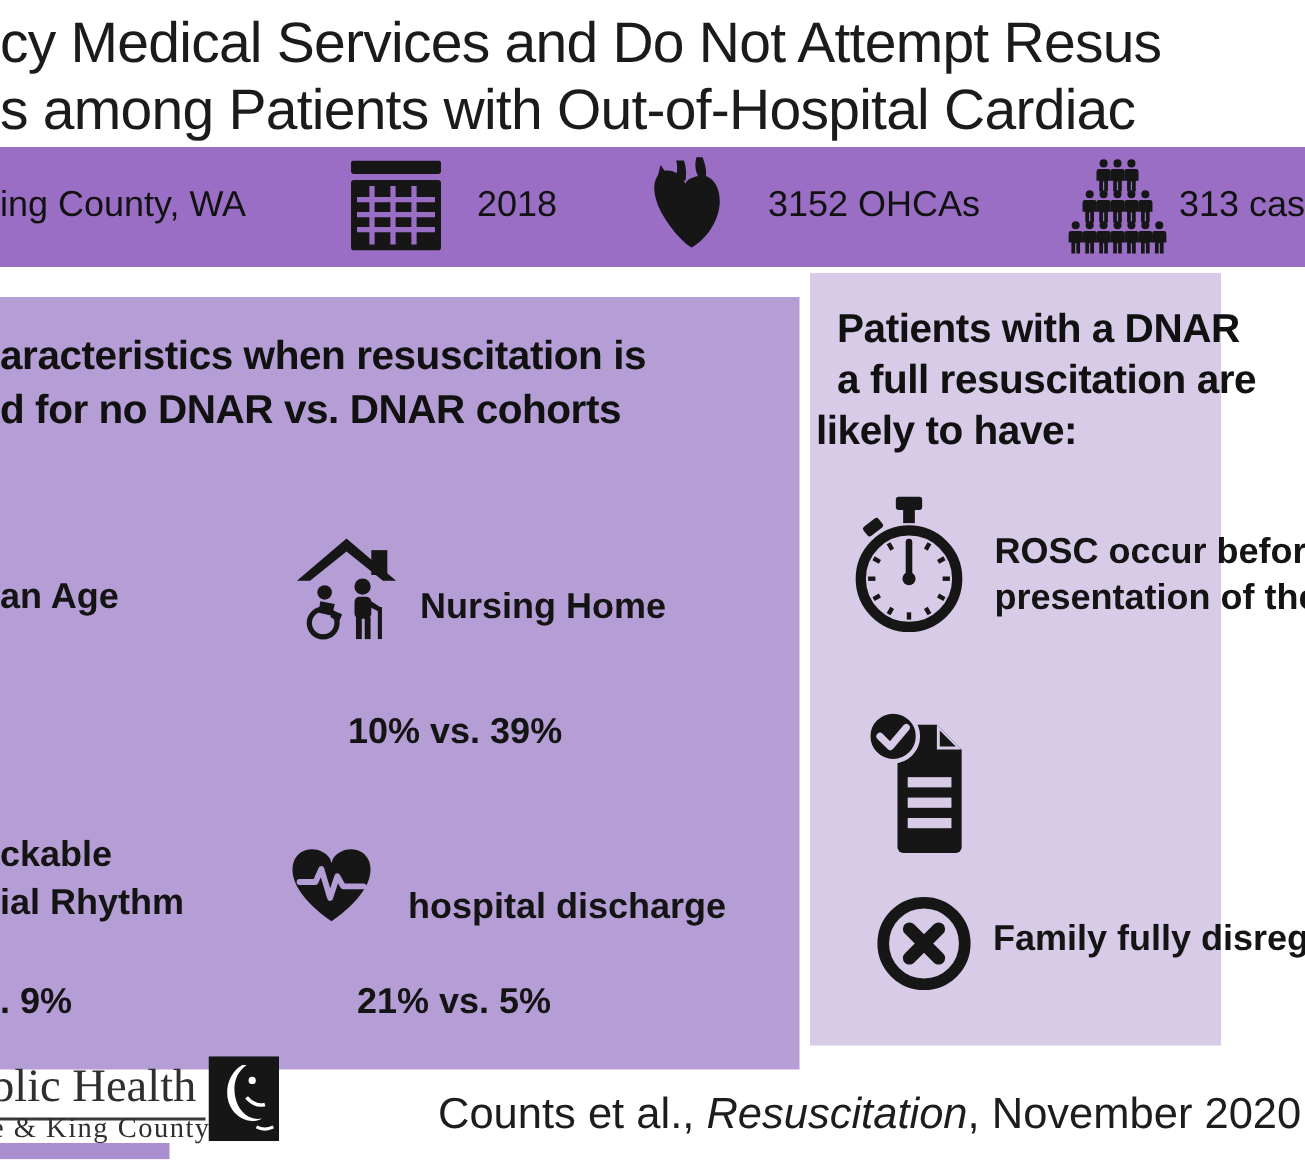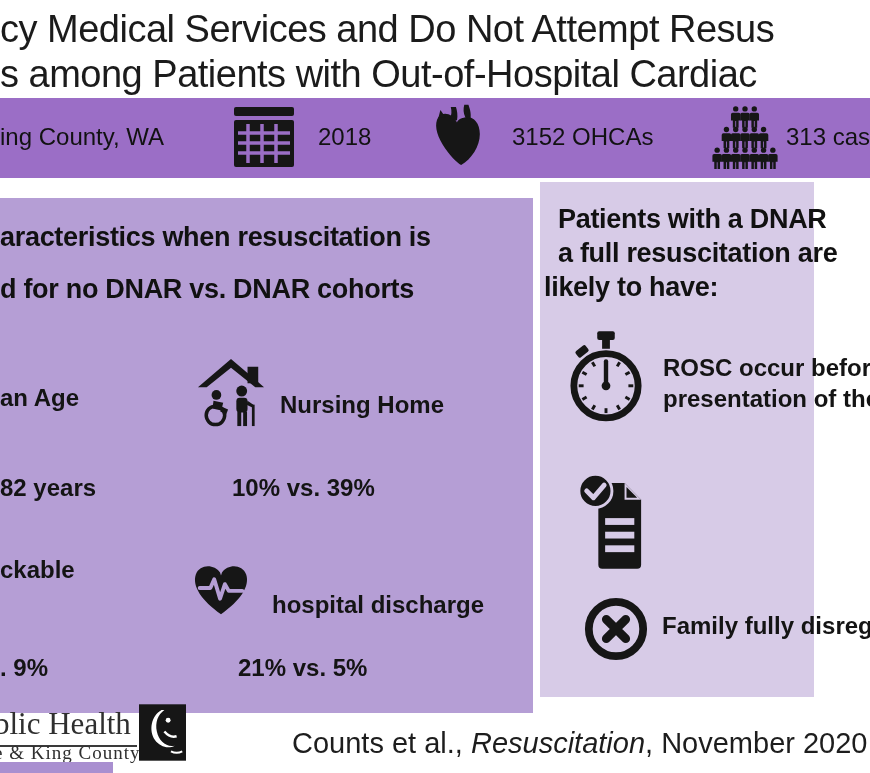"d for no DNAR vs." div.abs { top: 76px -> 60px }
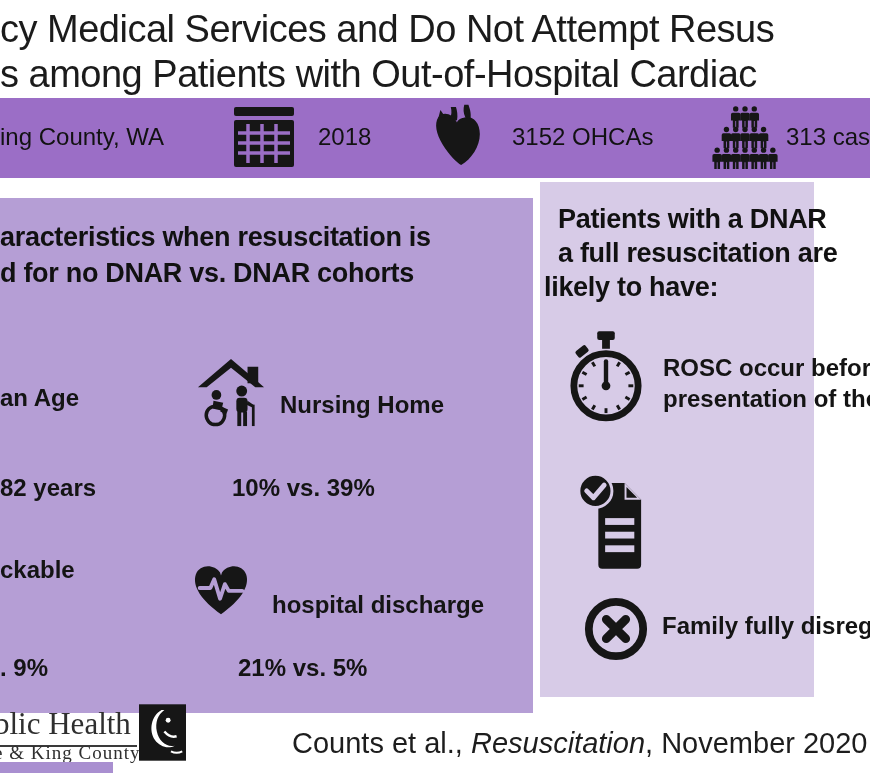"82 years" div.abs { html: <div>82 years</div> -> none }
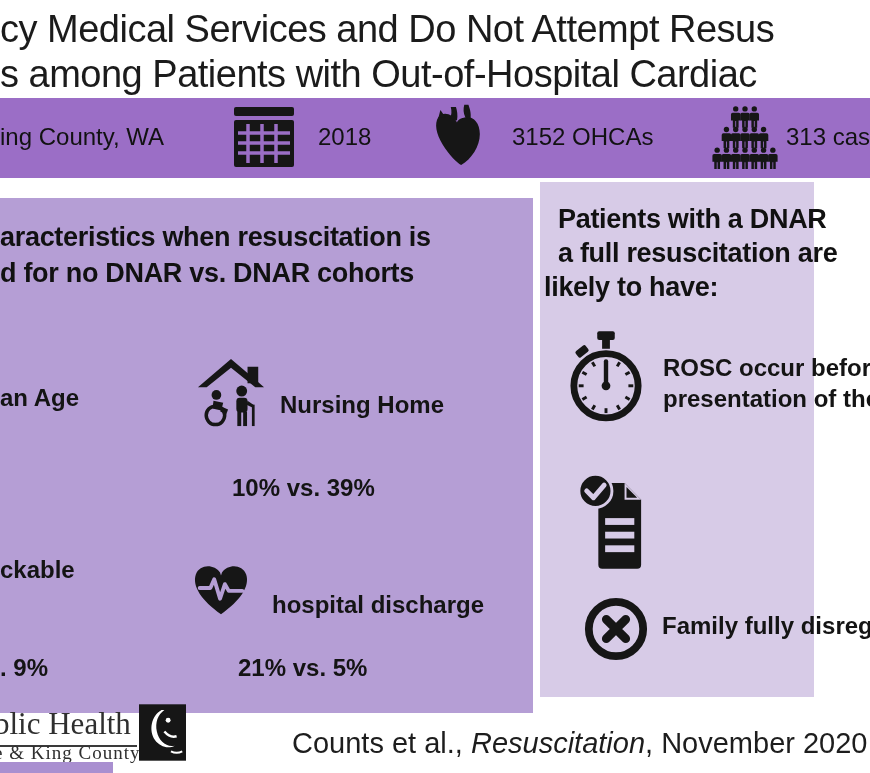"ial Rhythm" div.abs { html: none -> <div>ial Rhythm</div> }
